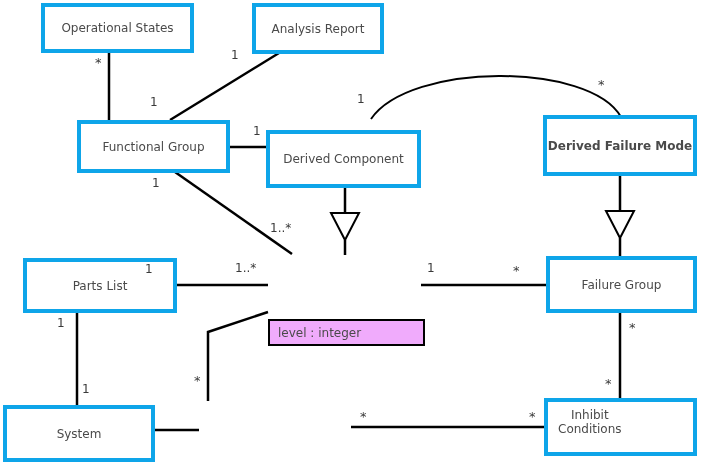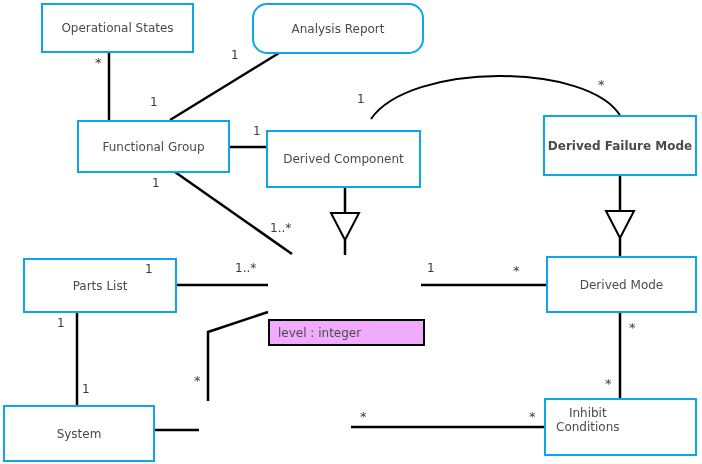"Operational States" .uml-class { border: 2px solid #0ea5e9 -> 4px solid #0ea5e9 }
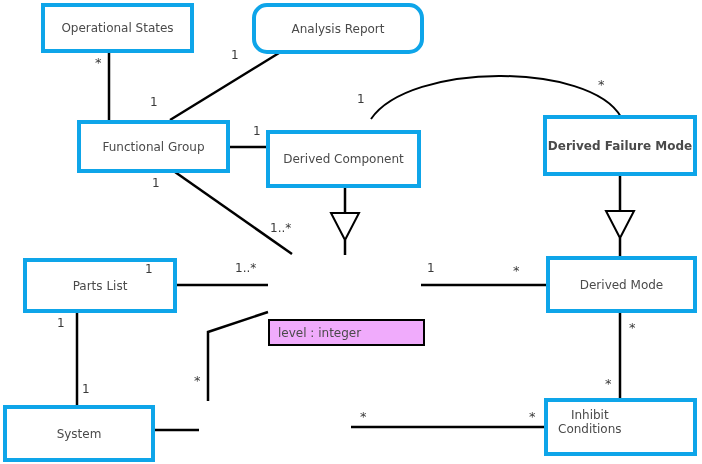"Analysis Report" div.uml-class { border-radius: 15px -> none; width: 172px -> 132px }
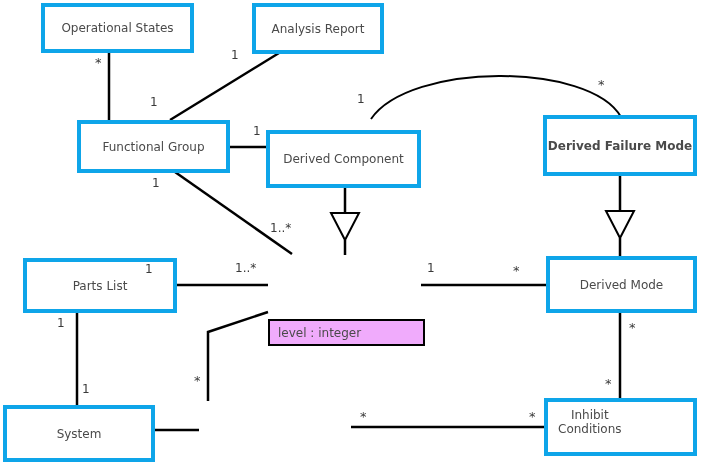"Derived Mode" div.uml-name { text: Derived Mode -> Failure Group }
